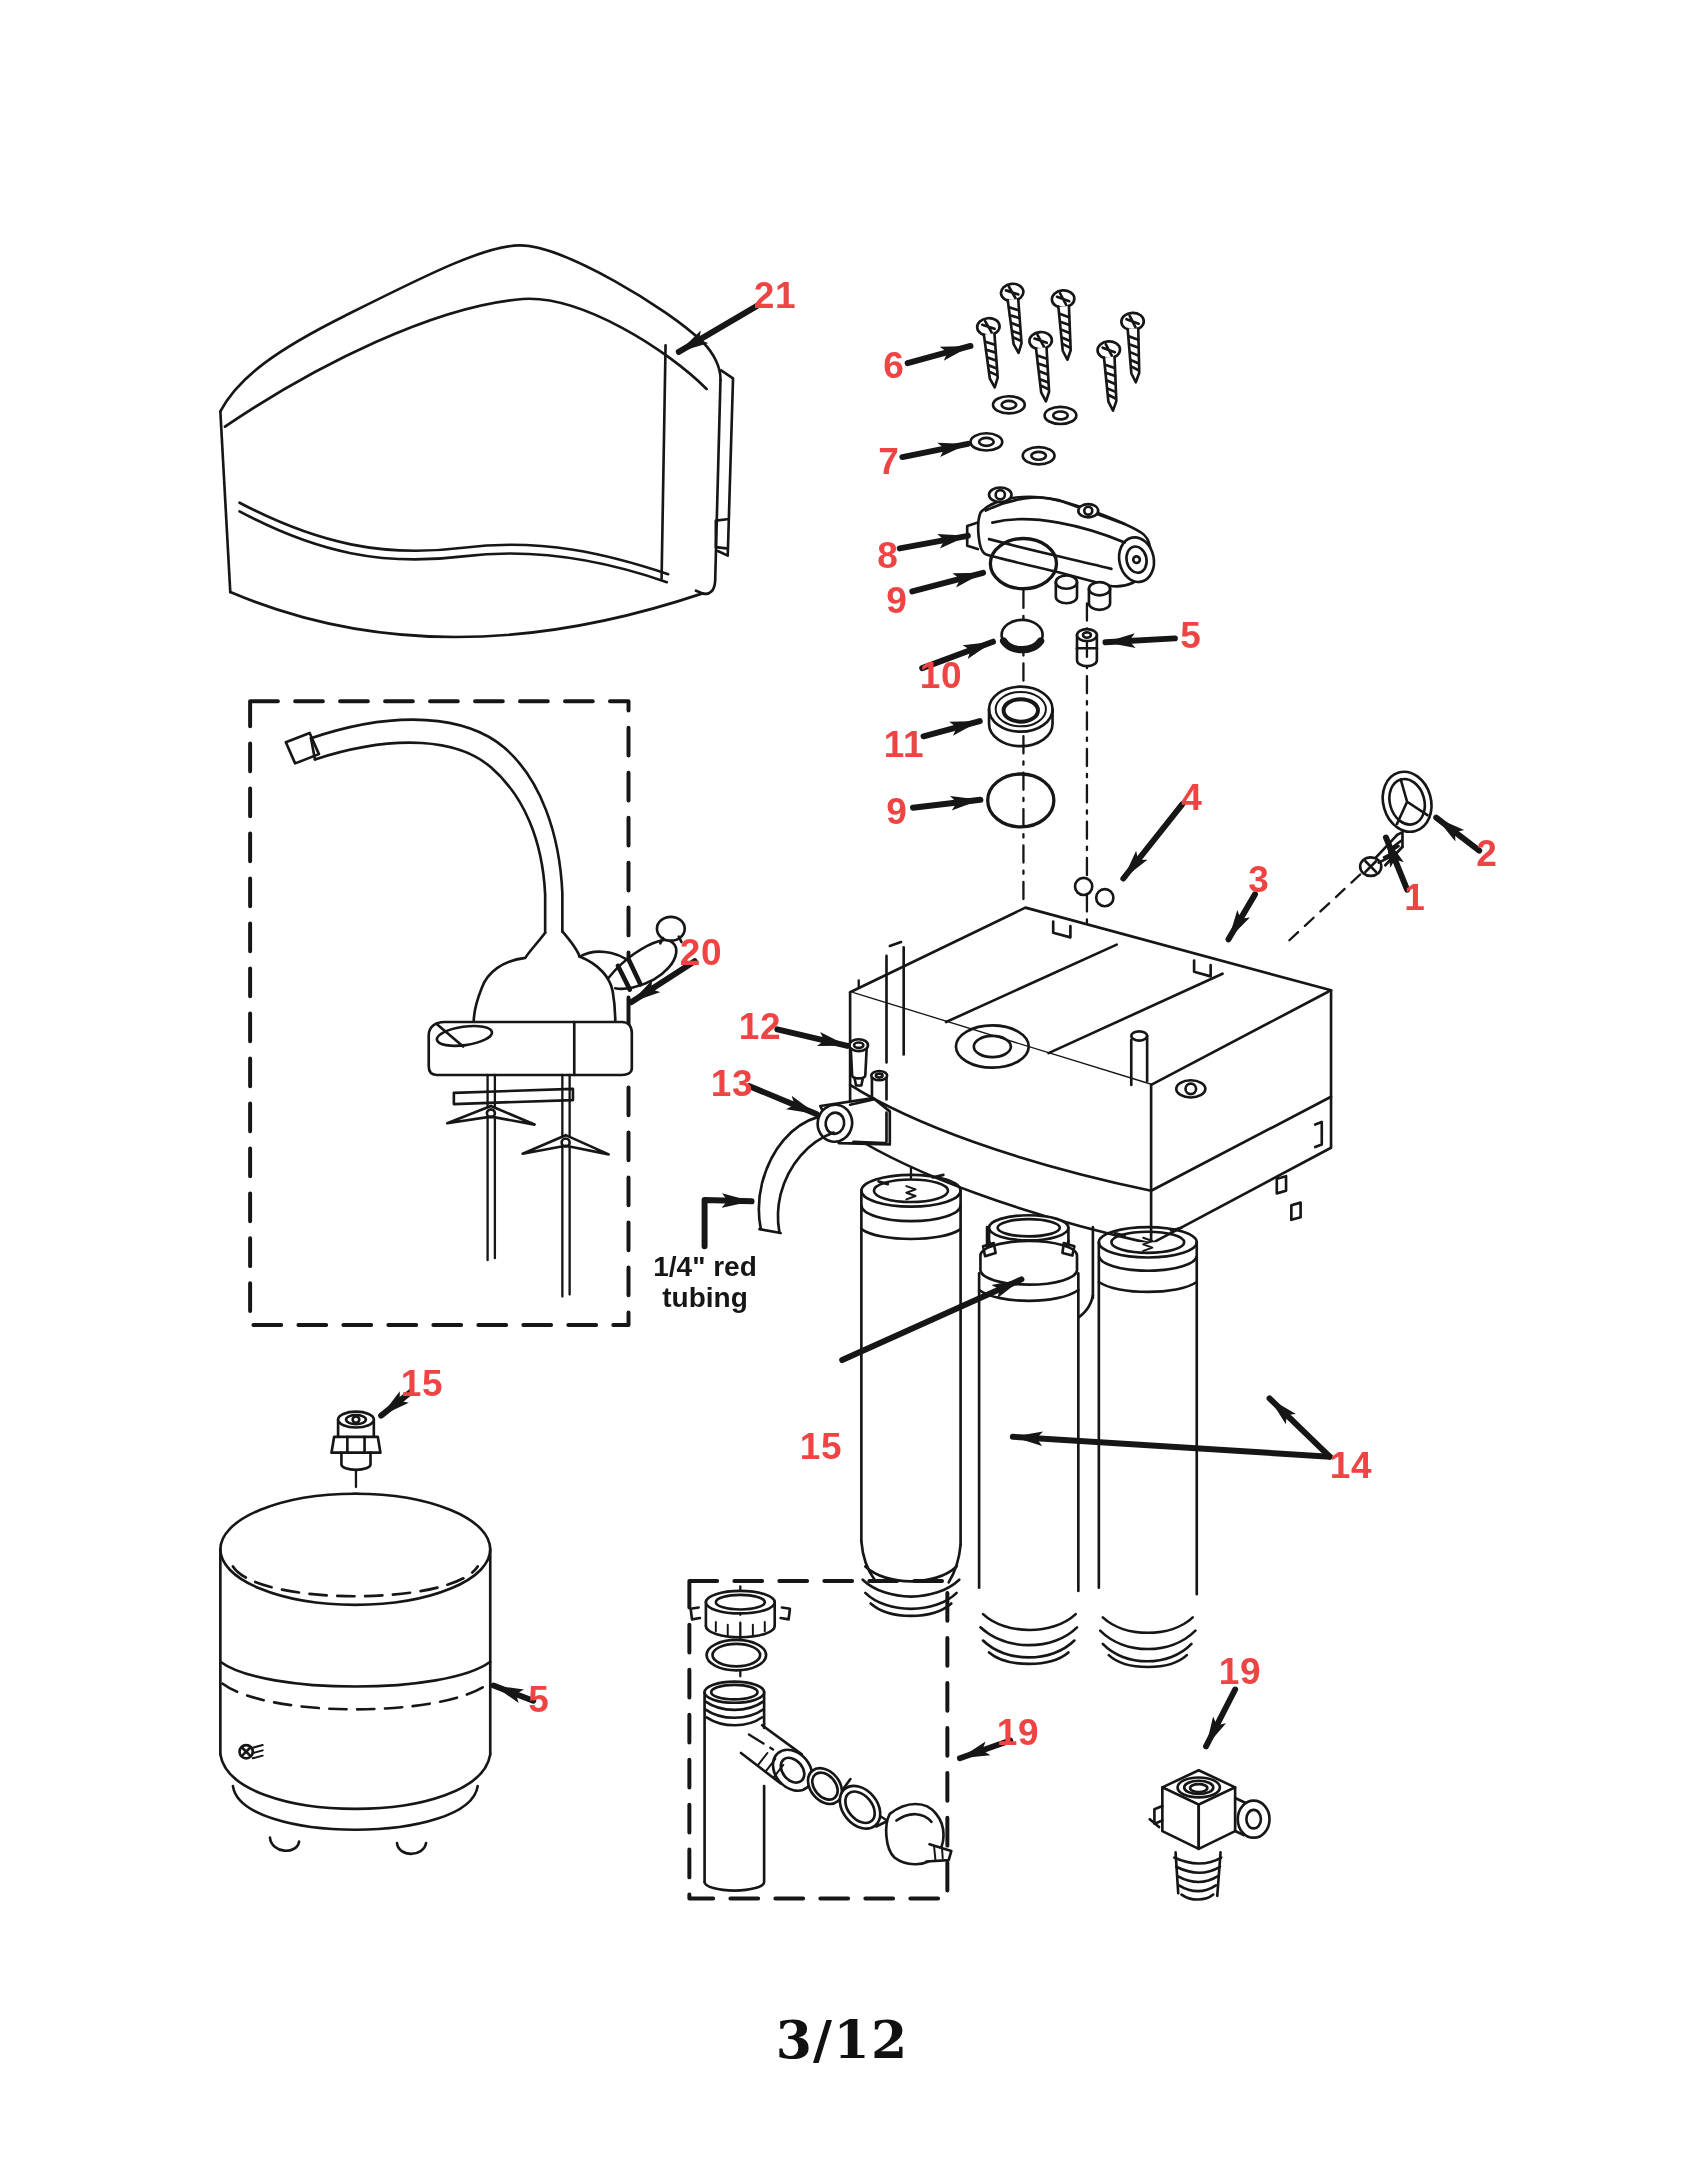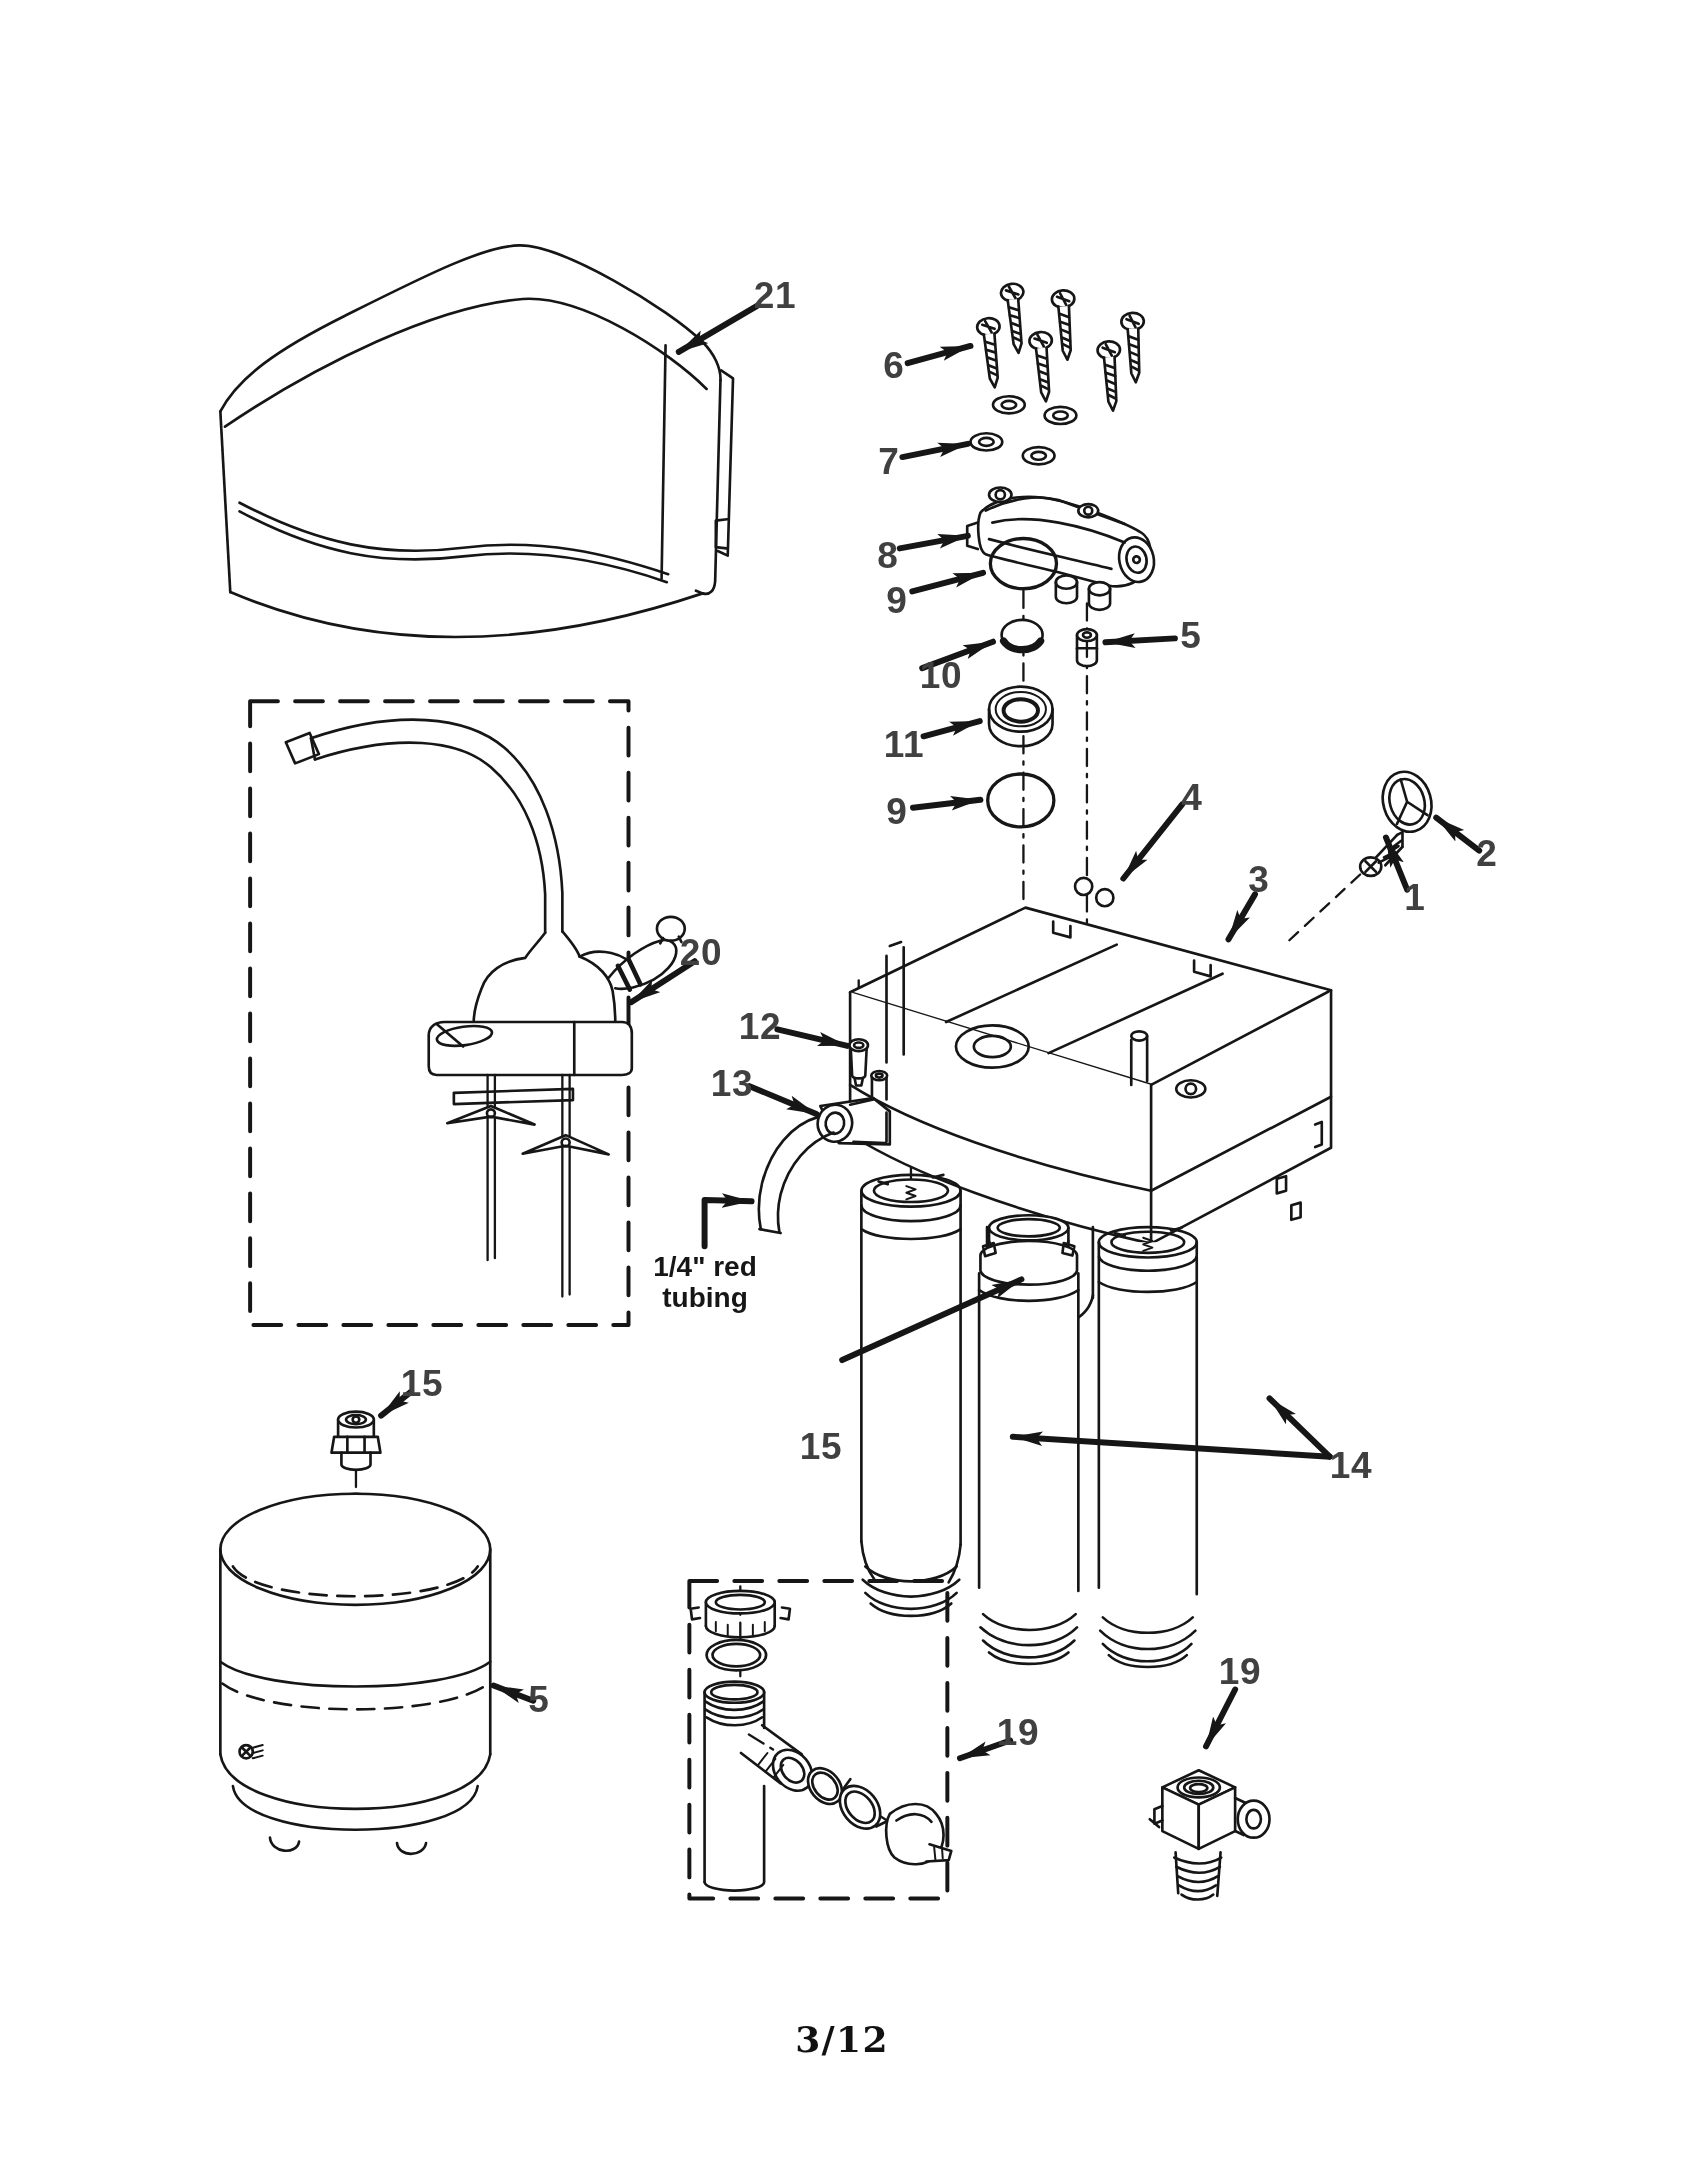"21" .callout { color: #404040 -> #ef4444 }
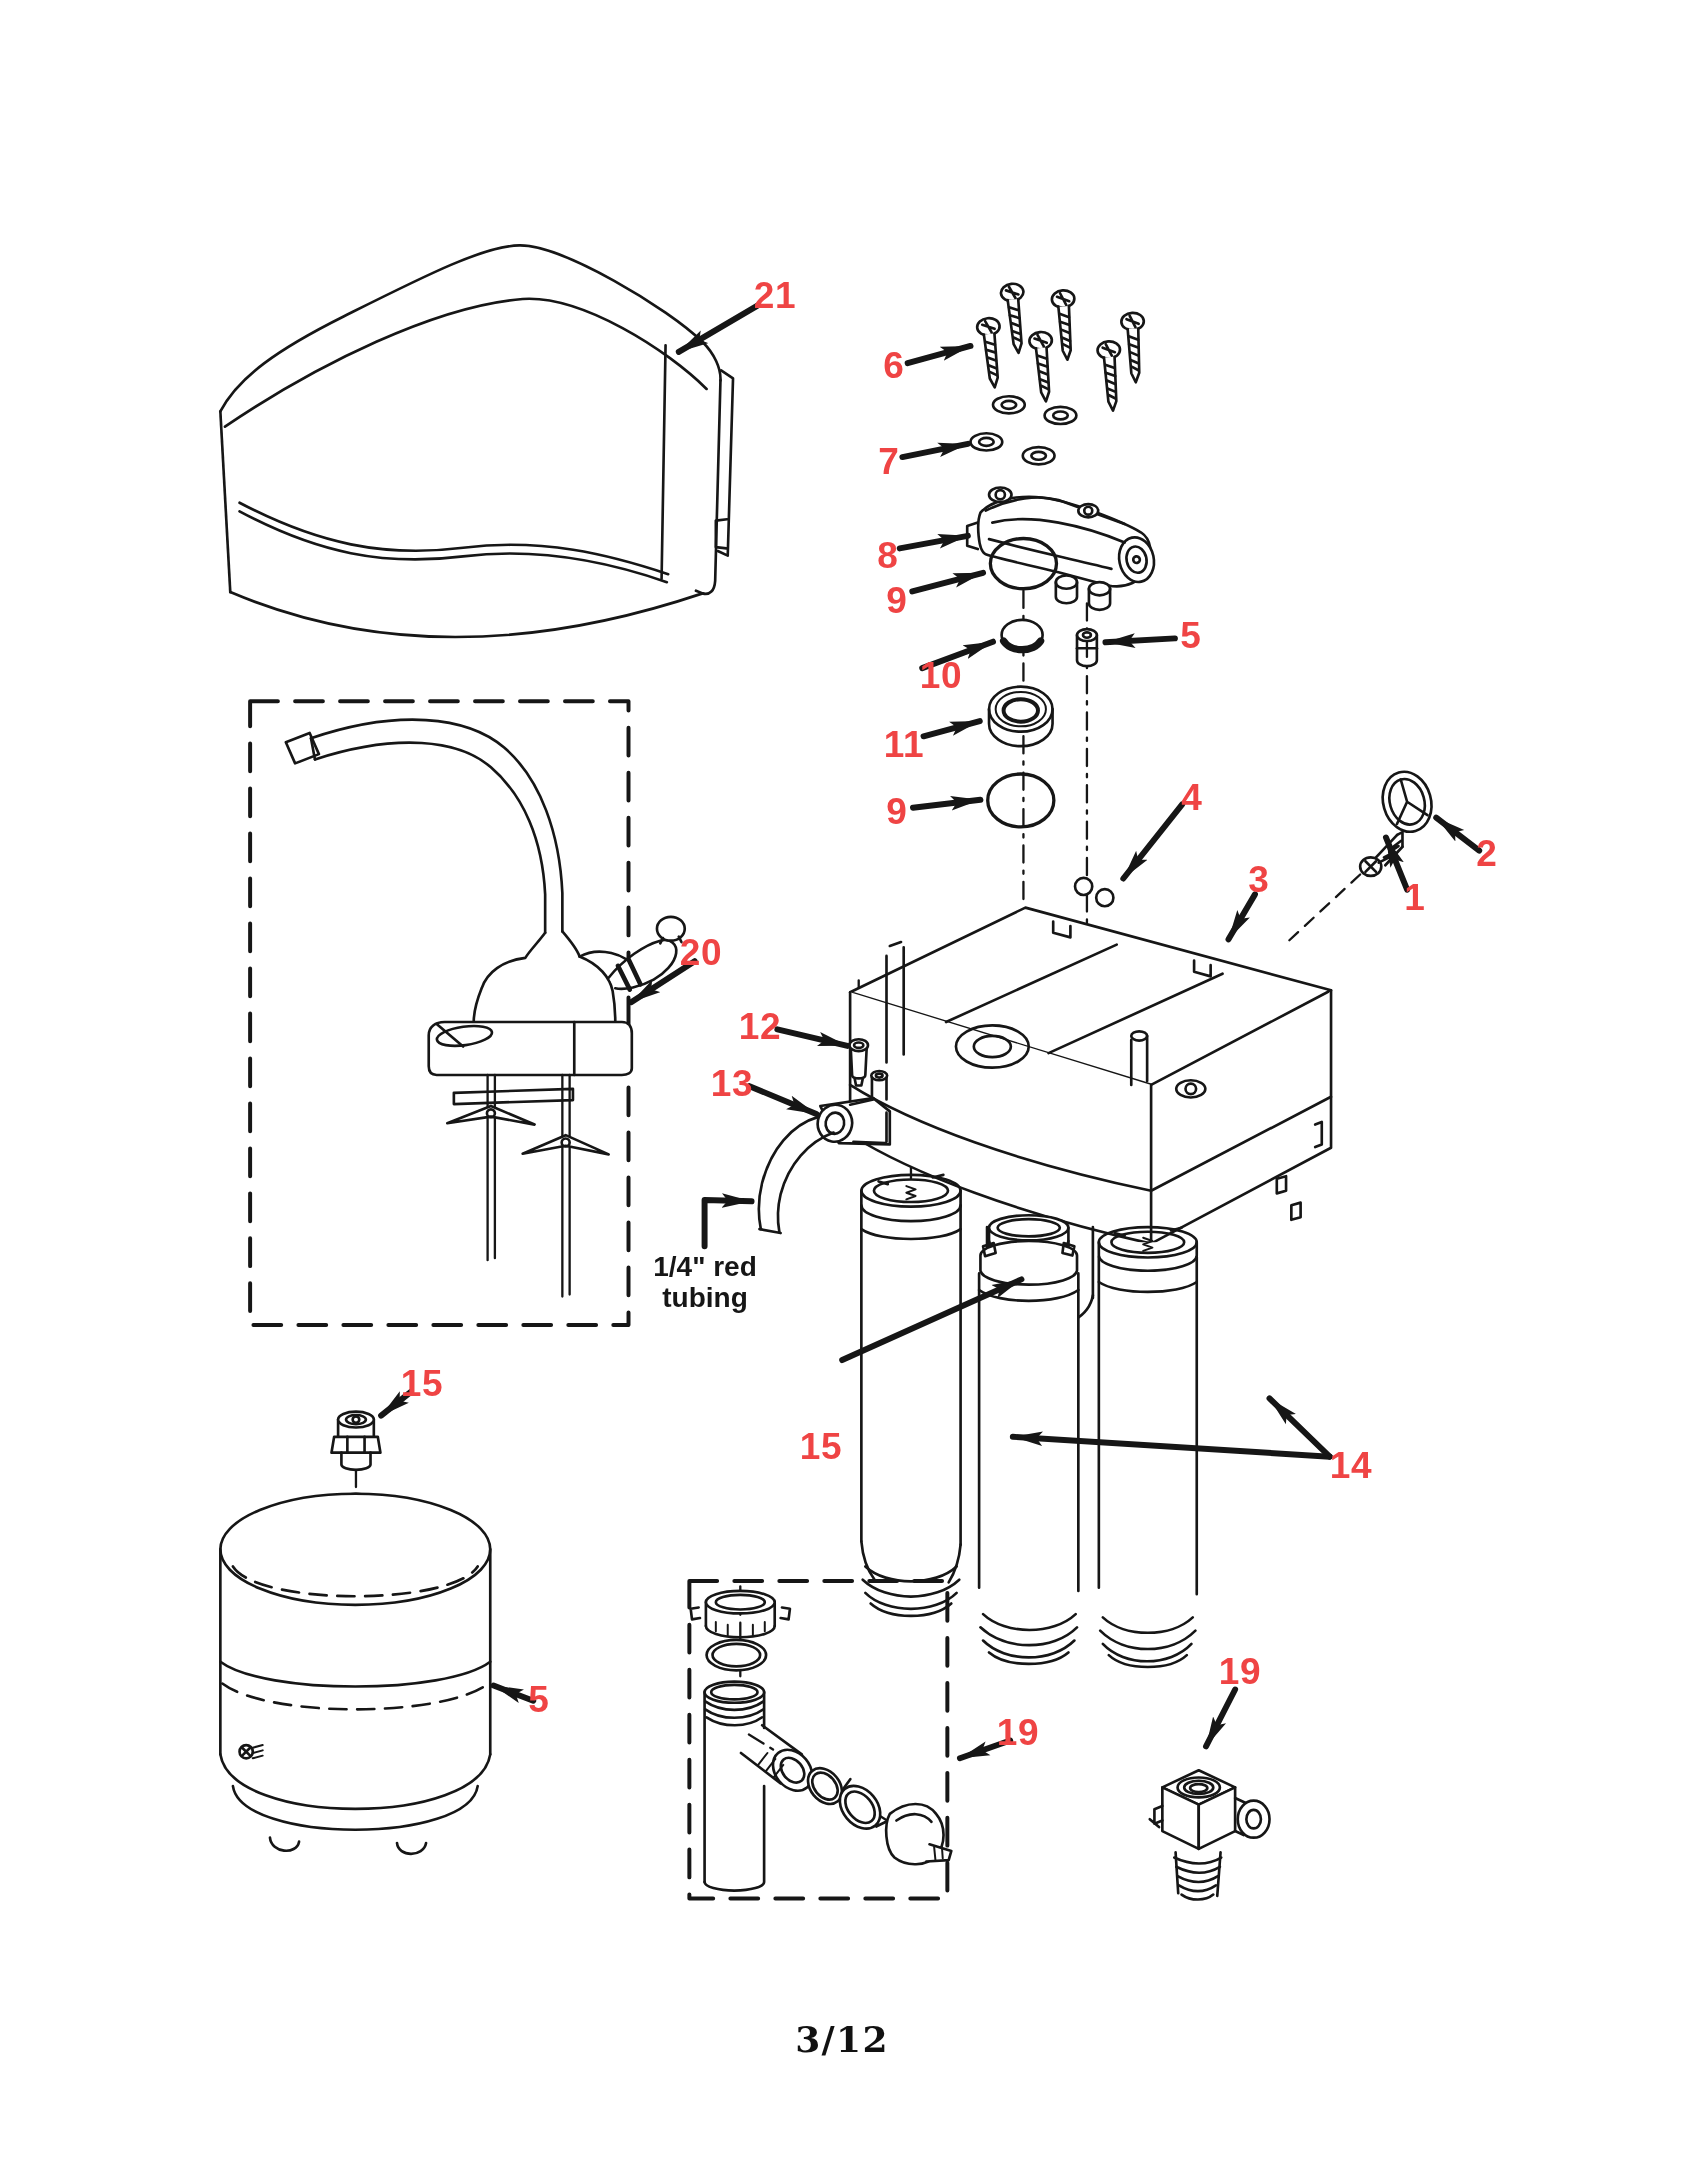"3/12" .pageno { font-size: 36px -> 52px }
